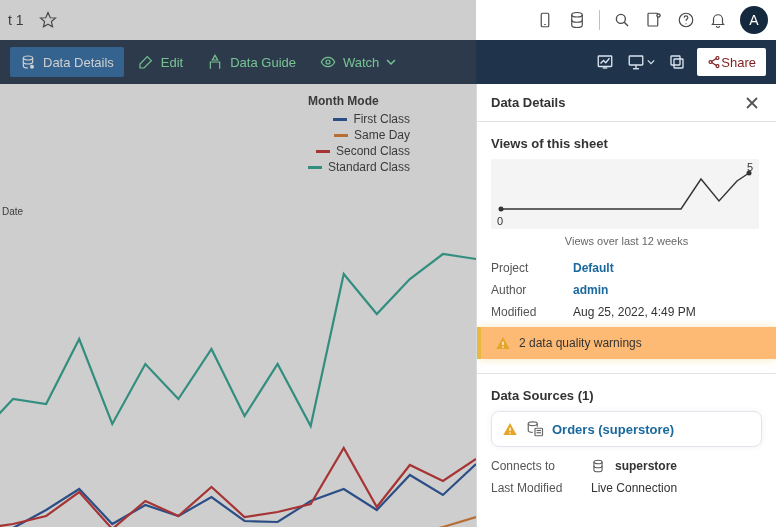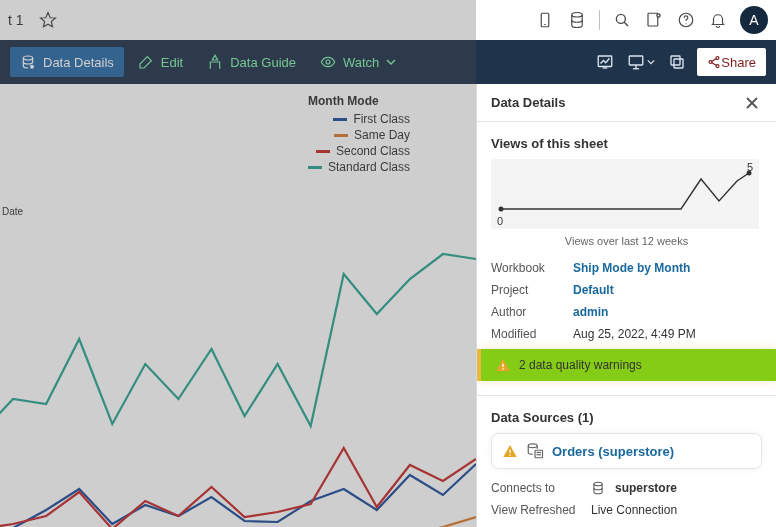"Workbook" div.meta-row { html: <div> <span>Workbook</span> <span>Ship Mode by Month</span> </div> -> none }
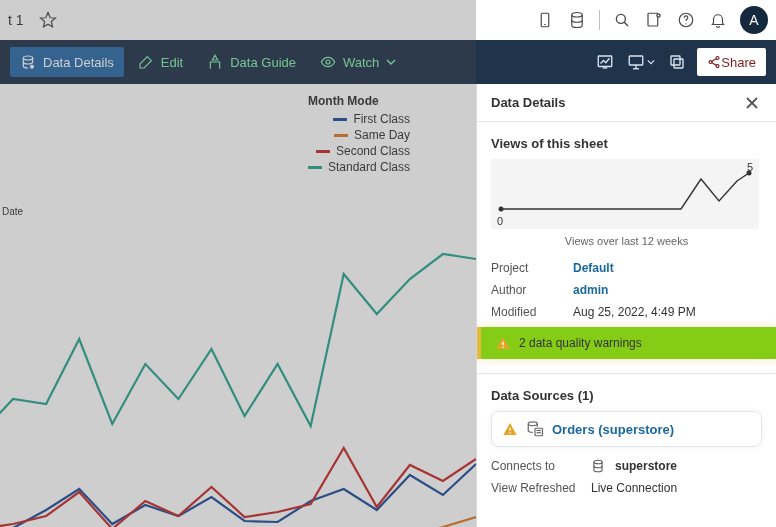"2 data quality warnings" .warning-band { background: #84cc16 -> #fdba74 }
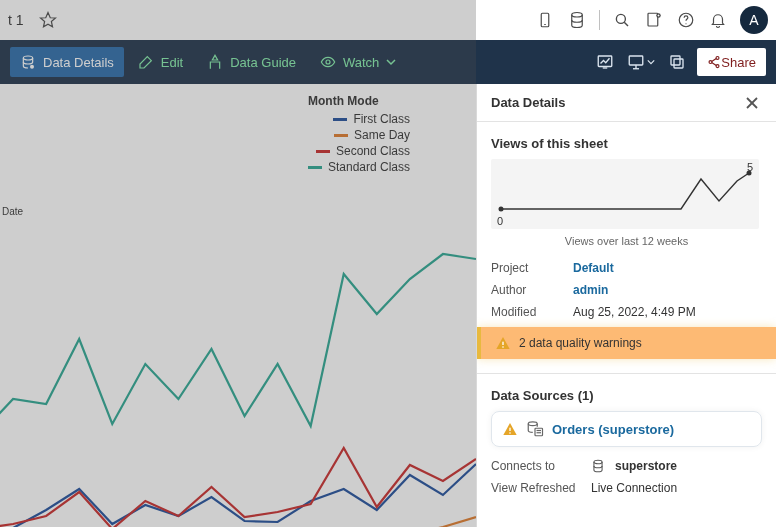"View Refreshed" span.k { text: View Refreshed -> Last Modified }
